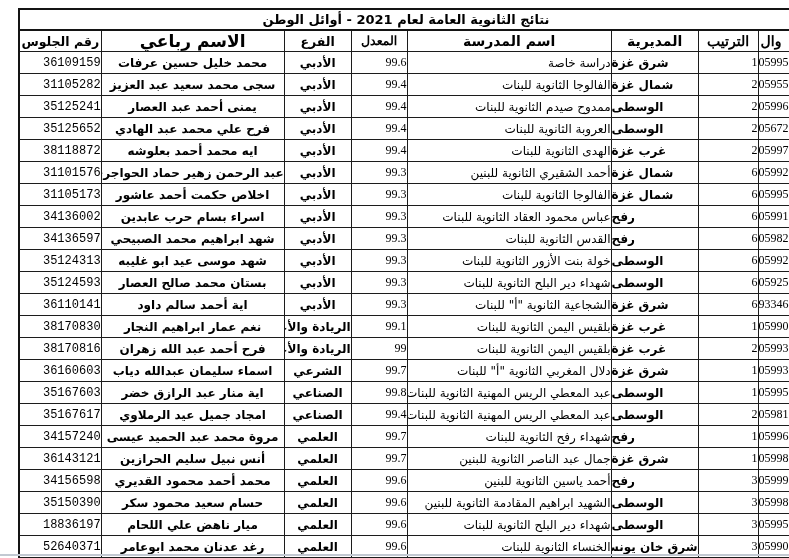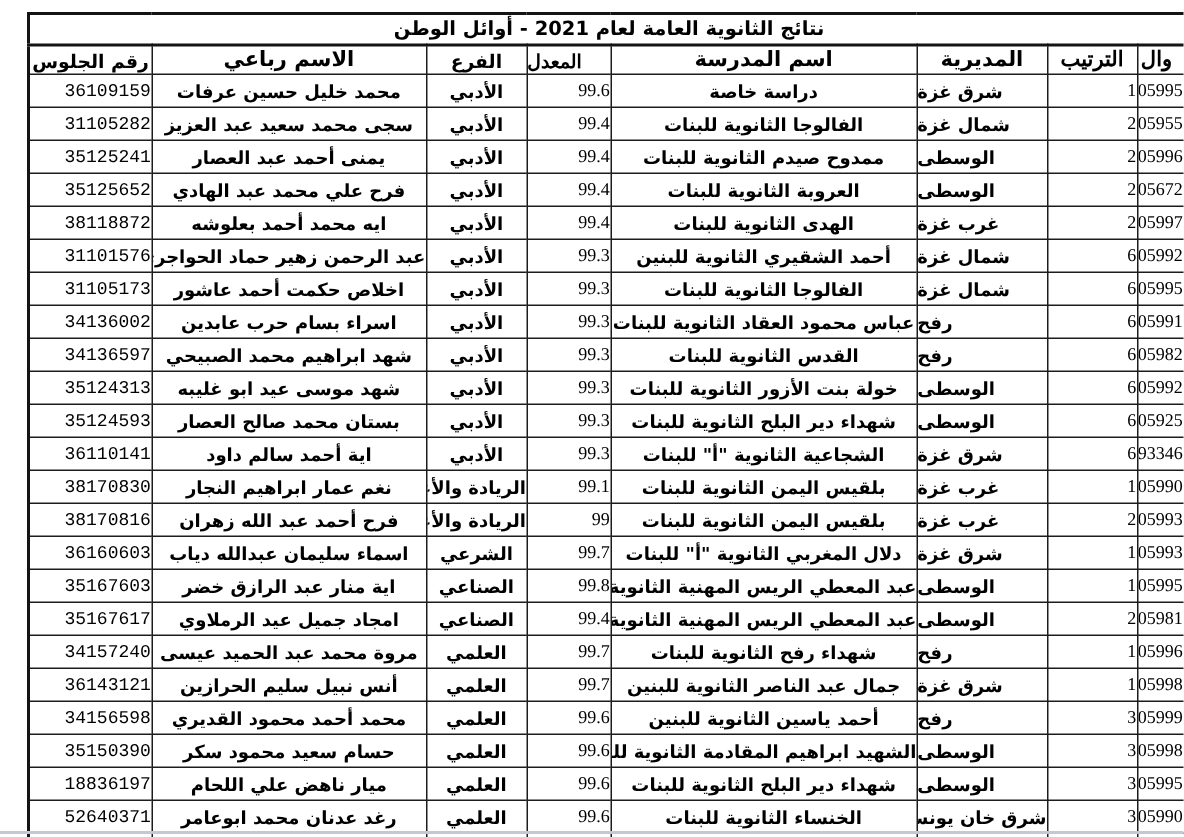"الاسم رباعي" th.col-name { font-size: 14px -> 17px }
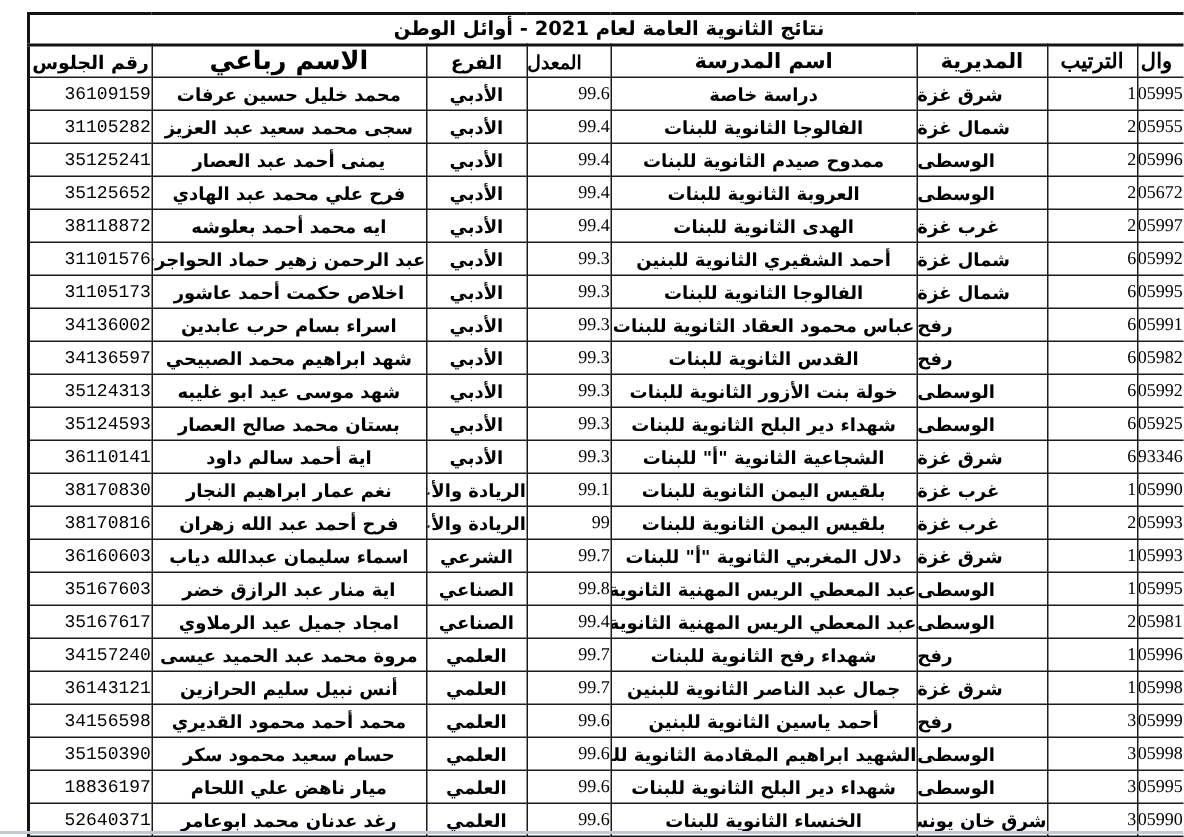"المعدل" th.col-average { font-family: Liberation Sans, sans-serif -> Liberation Serif, serif; text-align: left -> center }
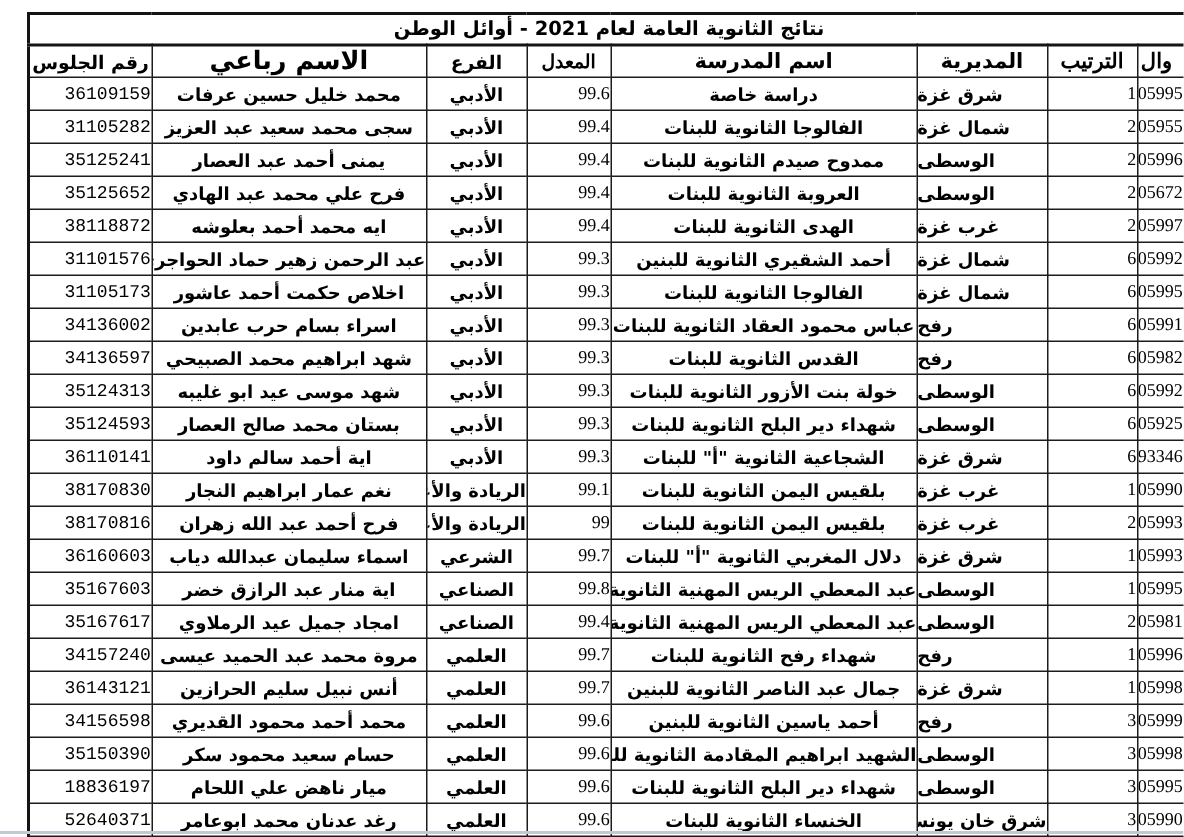"دراسة خاصة" .col-school { font-weight: bold -> normal; text-align: center -> right }
